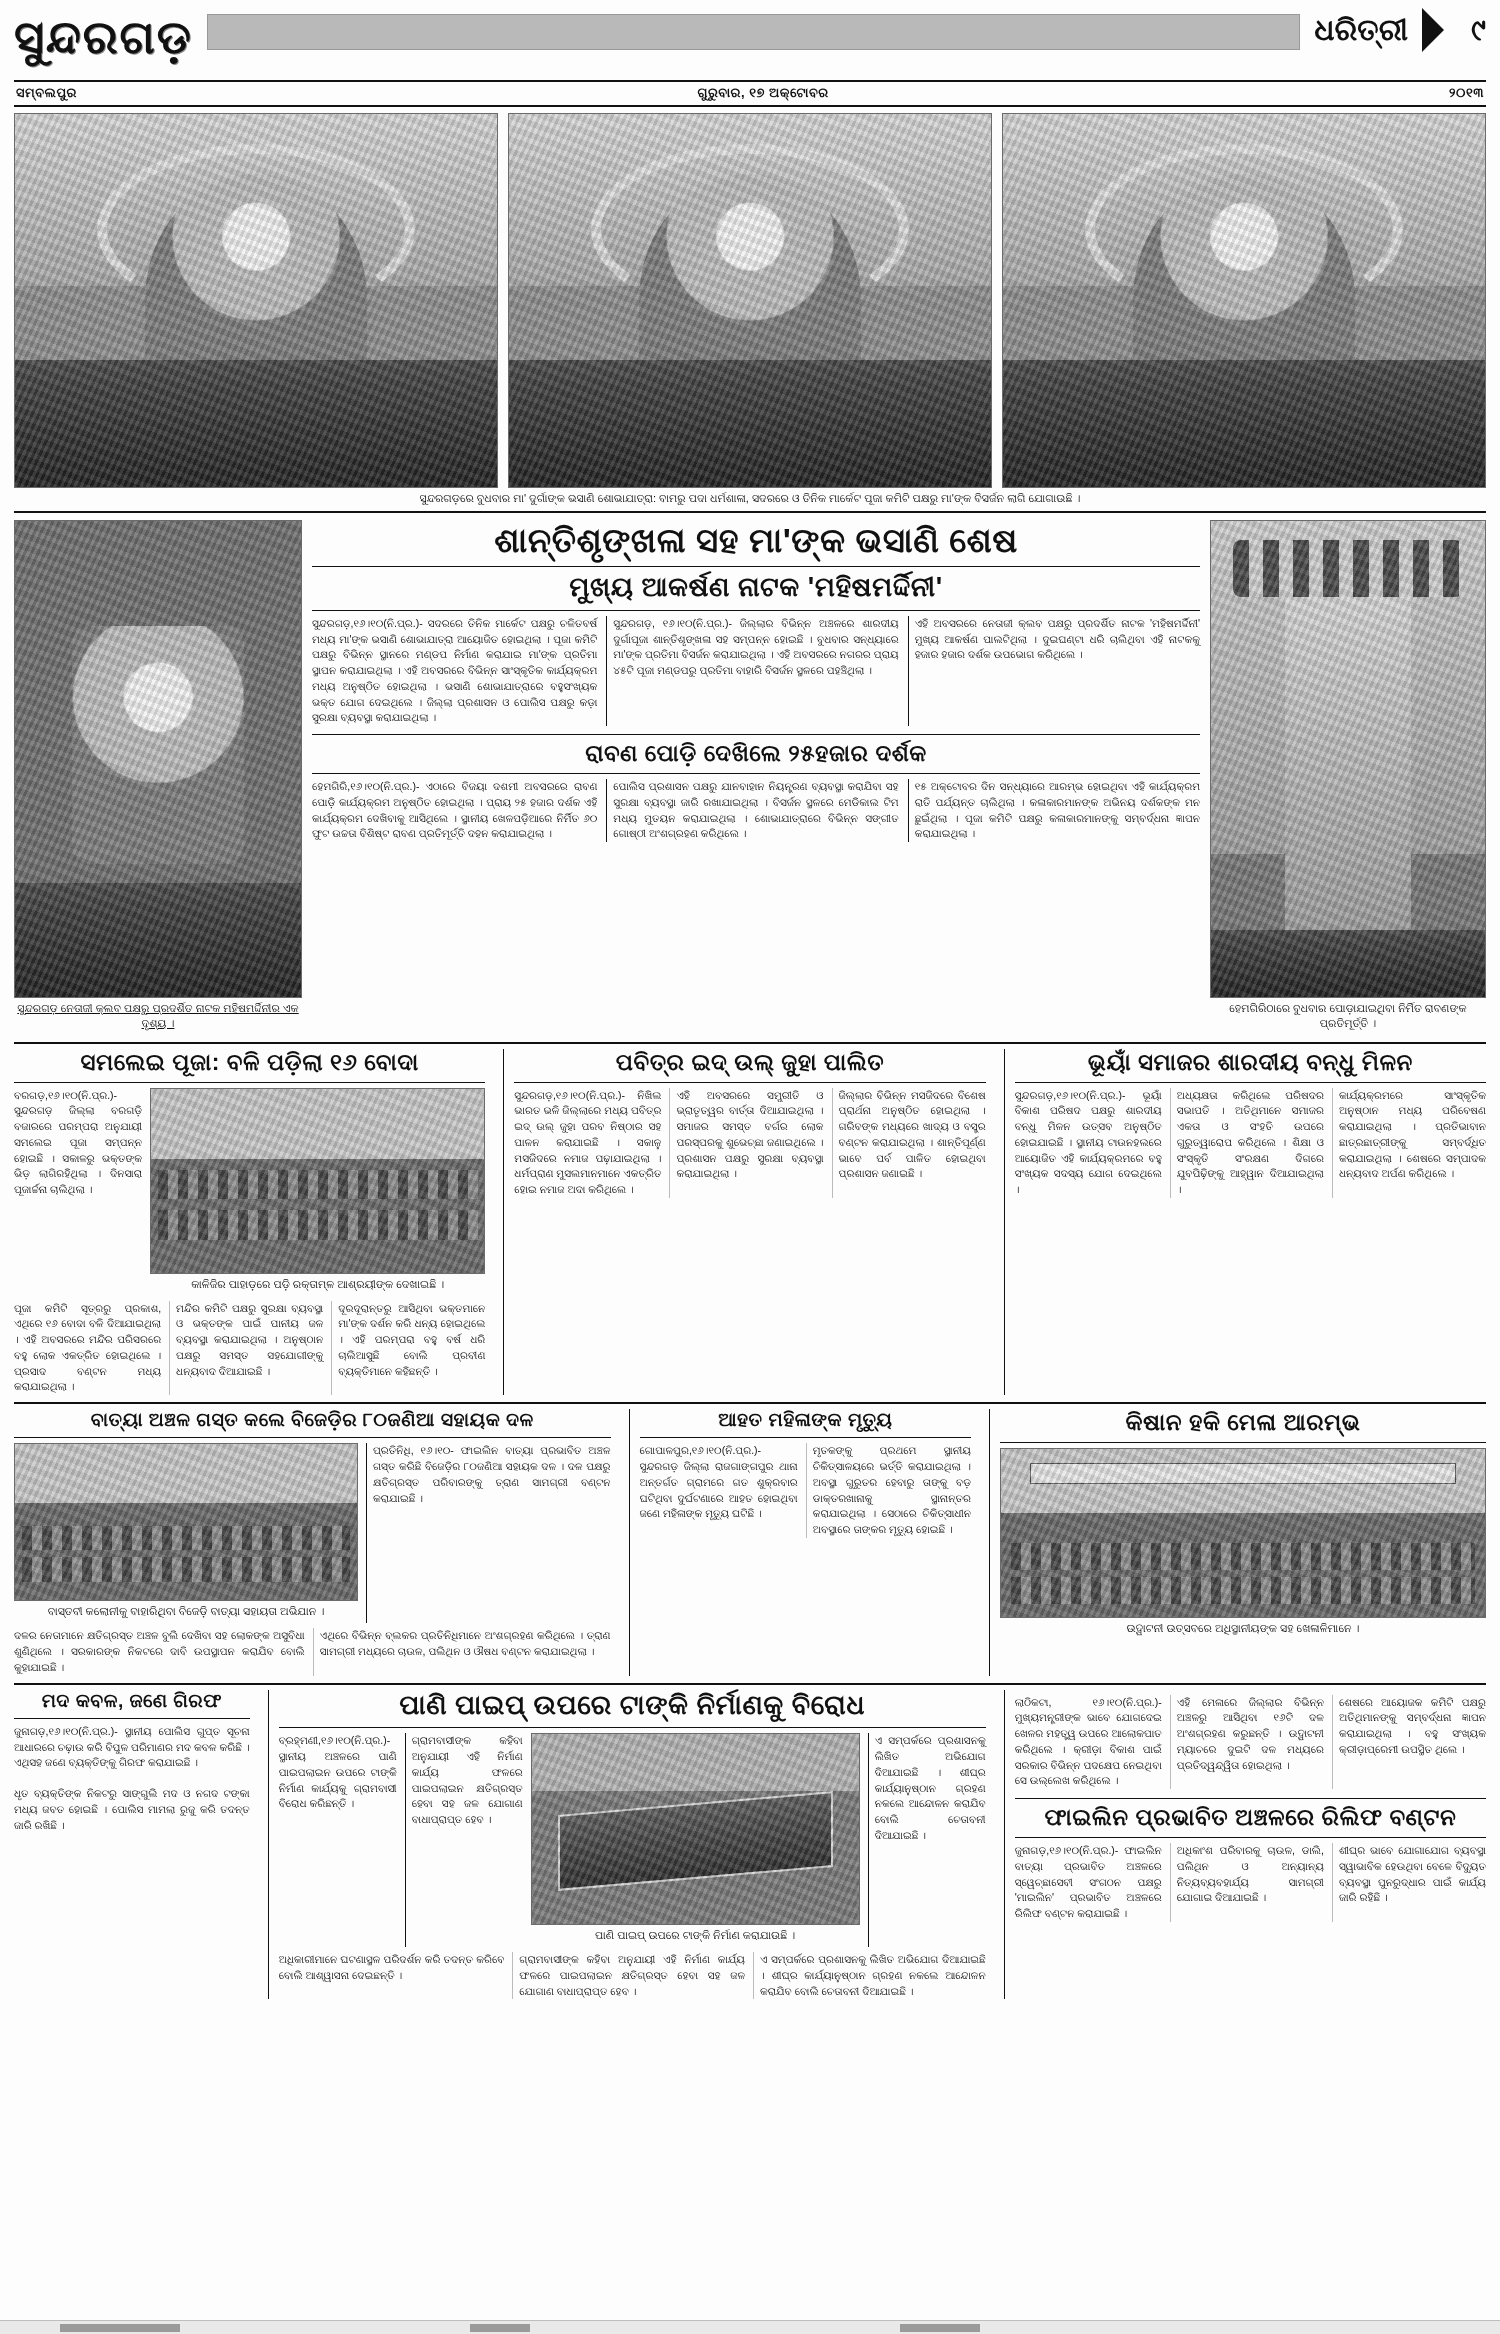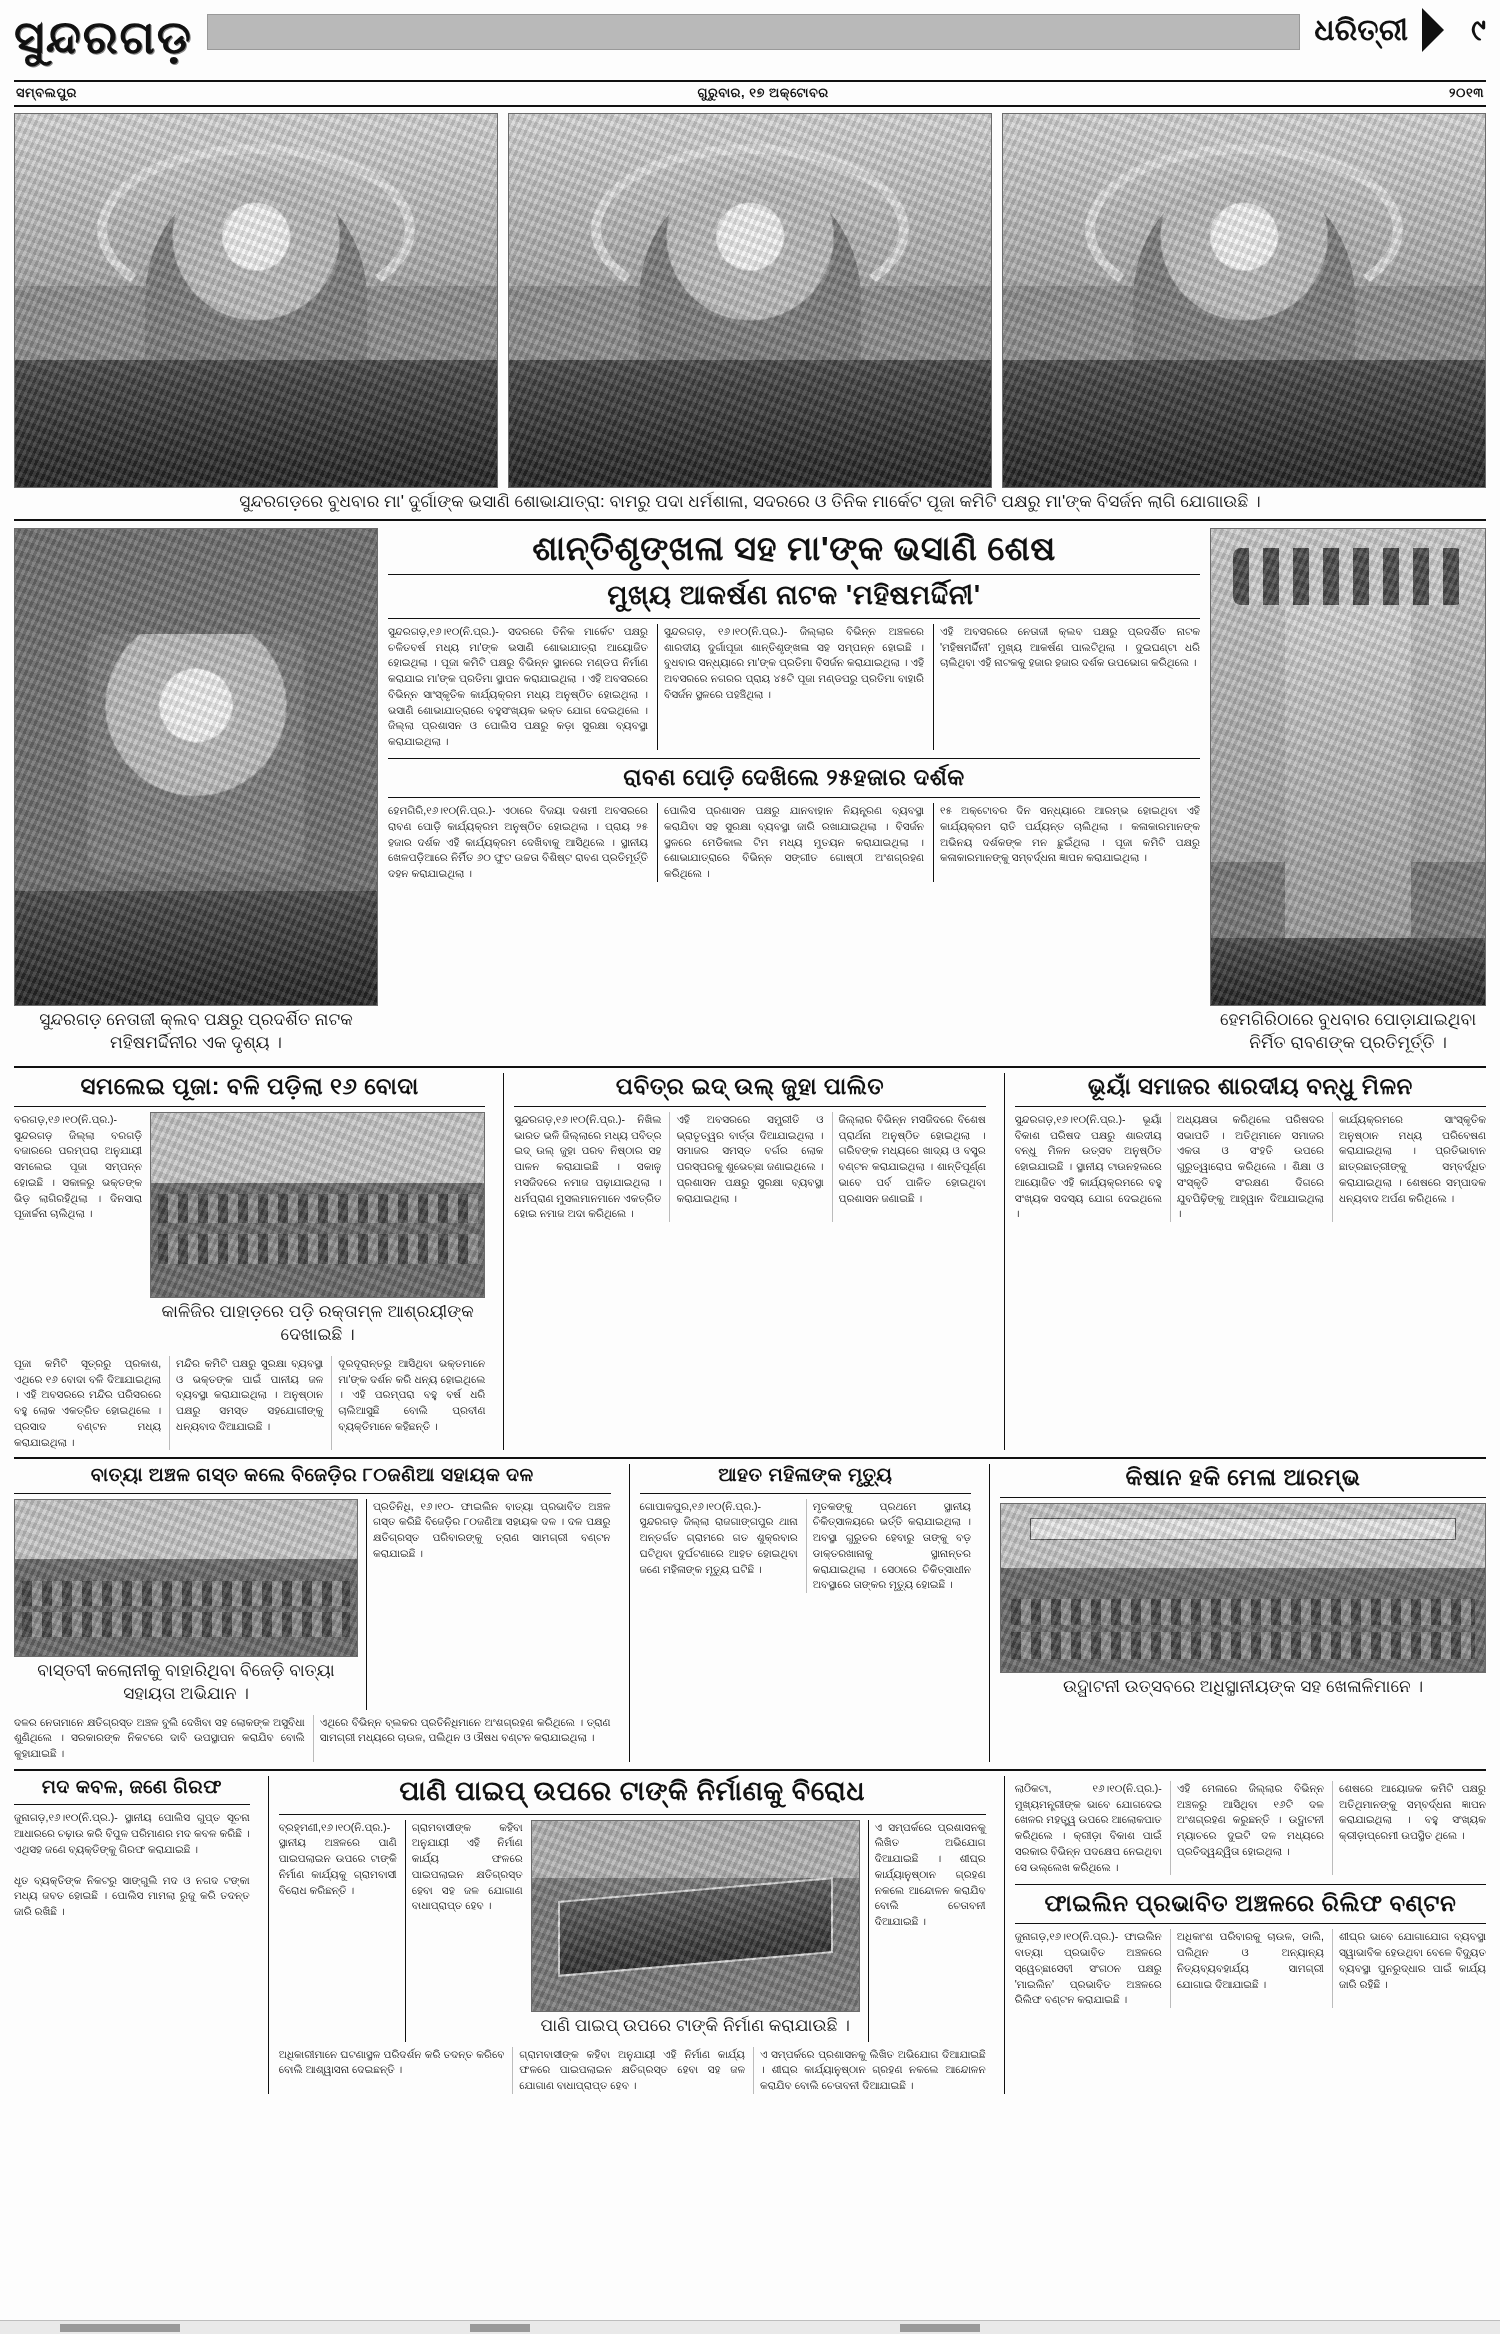"ସୁନ୍ଦରଗଡ଼ରେ ବୁଧବାର ମା' ଦୁର୍ଗାଙ୍କ ଭସାଣି" .caption { font-size: 17px -> 11px }
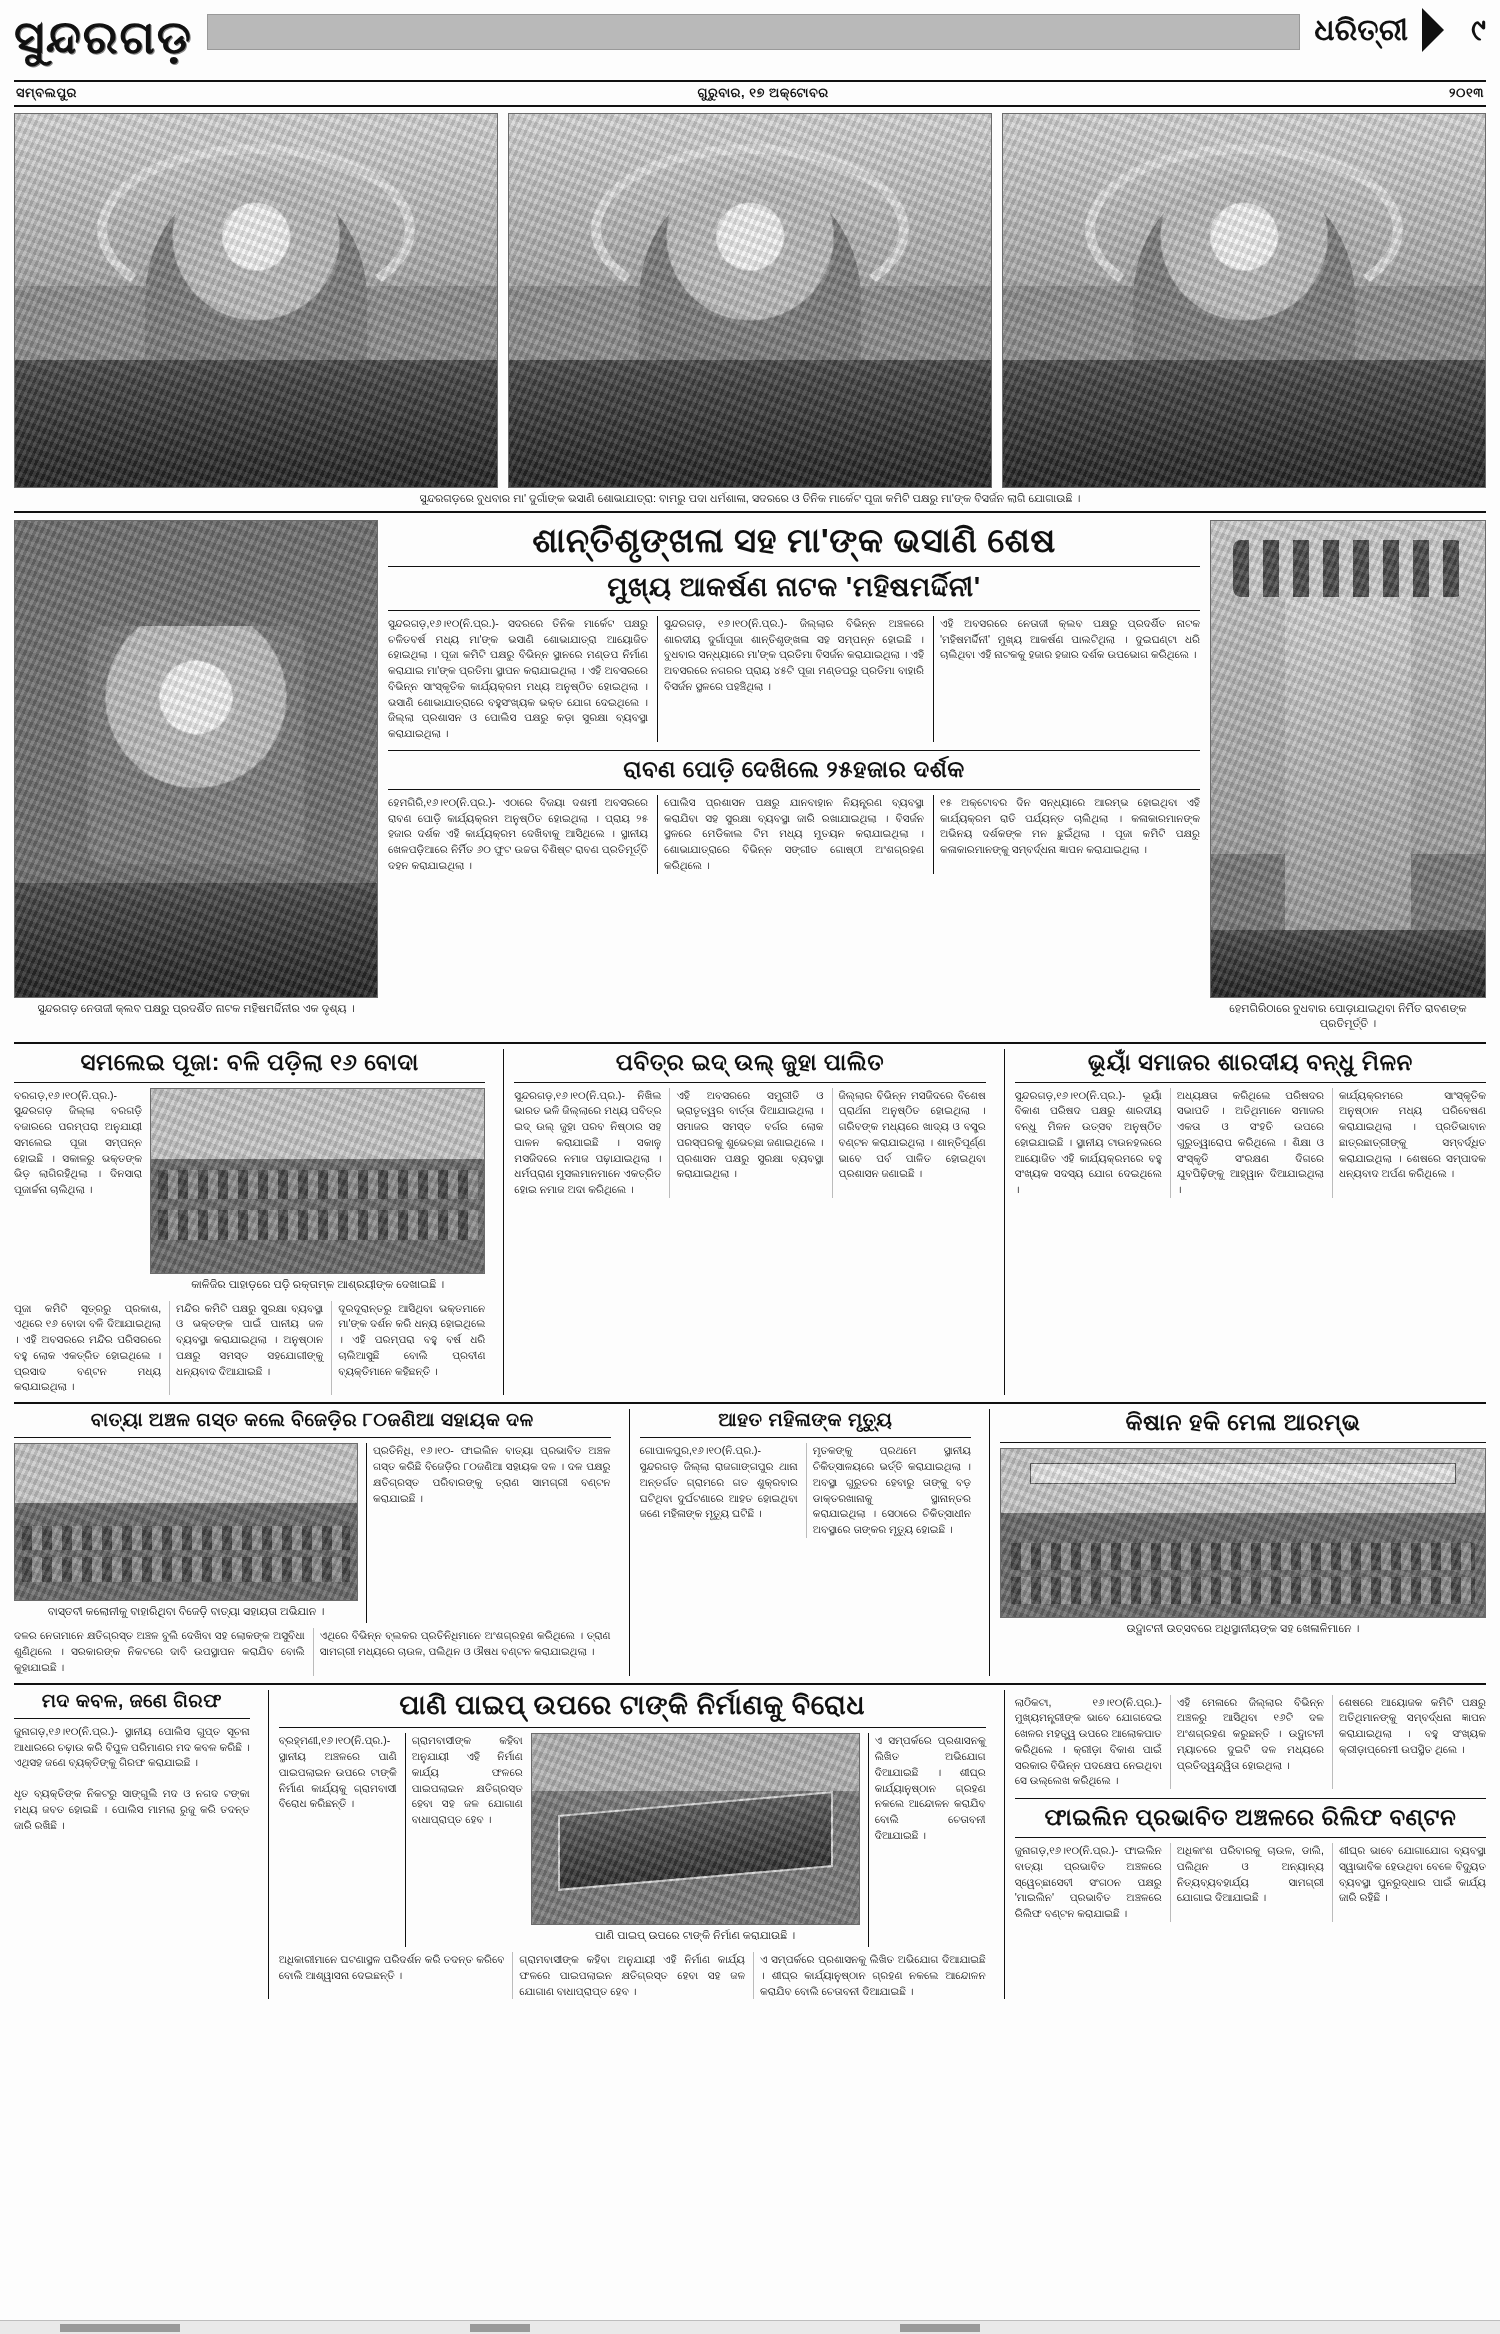"ସୁନ୍ଦରଗଡ଼ ନେତାଜୀ କ୍ଲବ ପକ୍ଷରୁ ପ୍ରଦର୍ଶିତ" .block-a .ph { text-decoration: none -> underline; width: 364px -> 288px }
